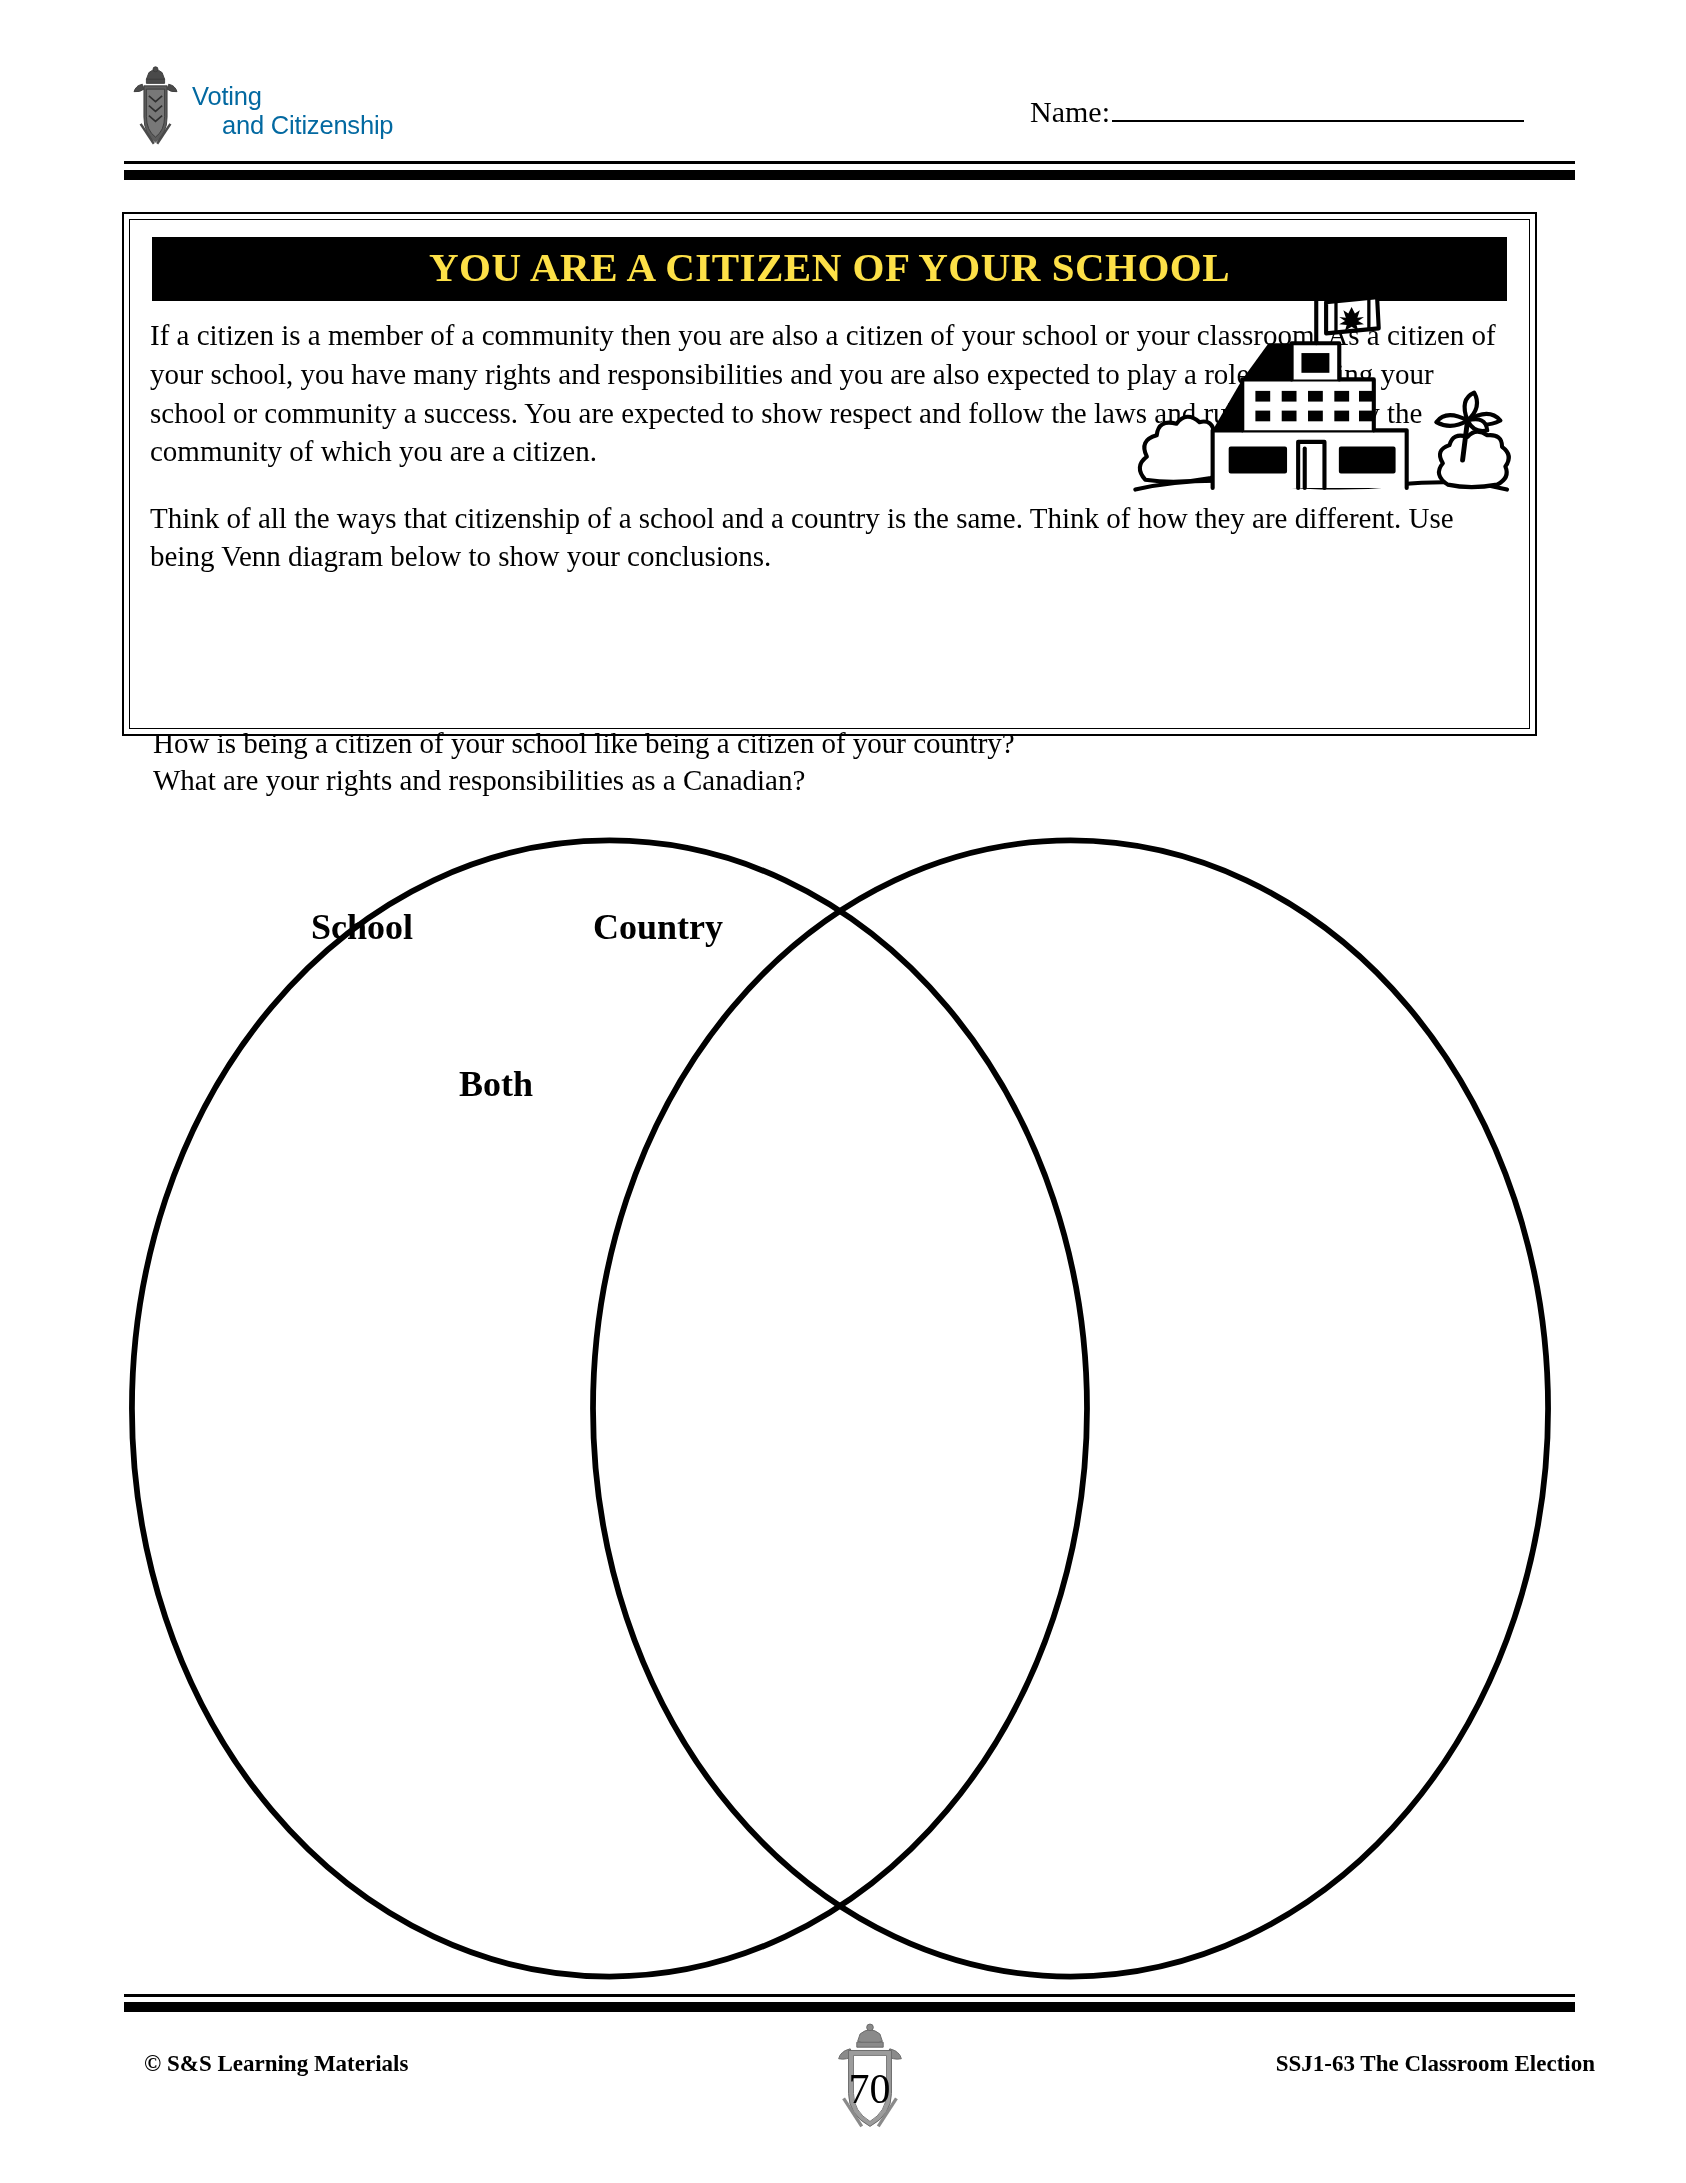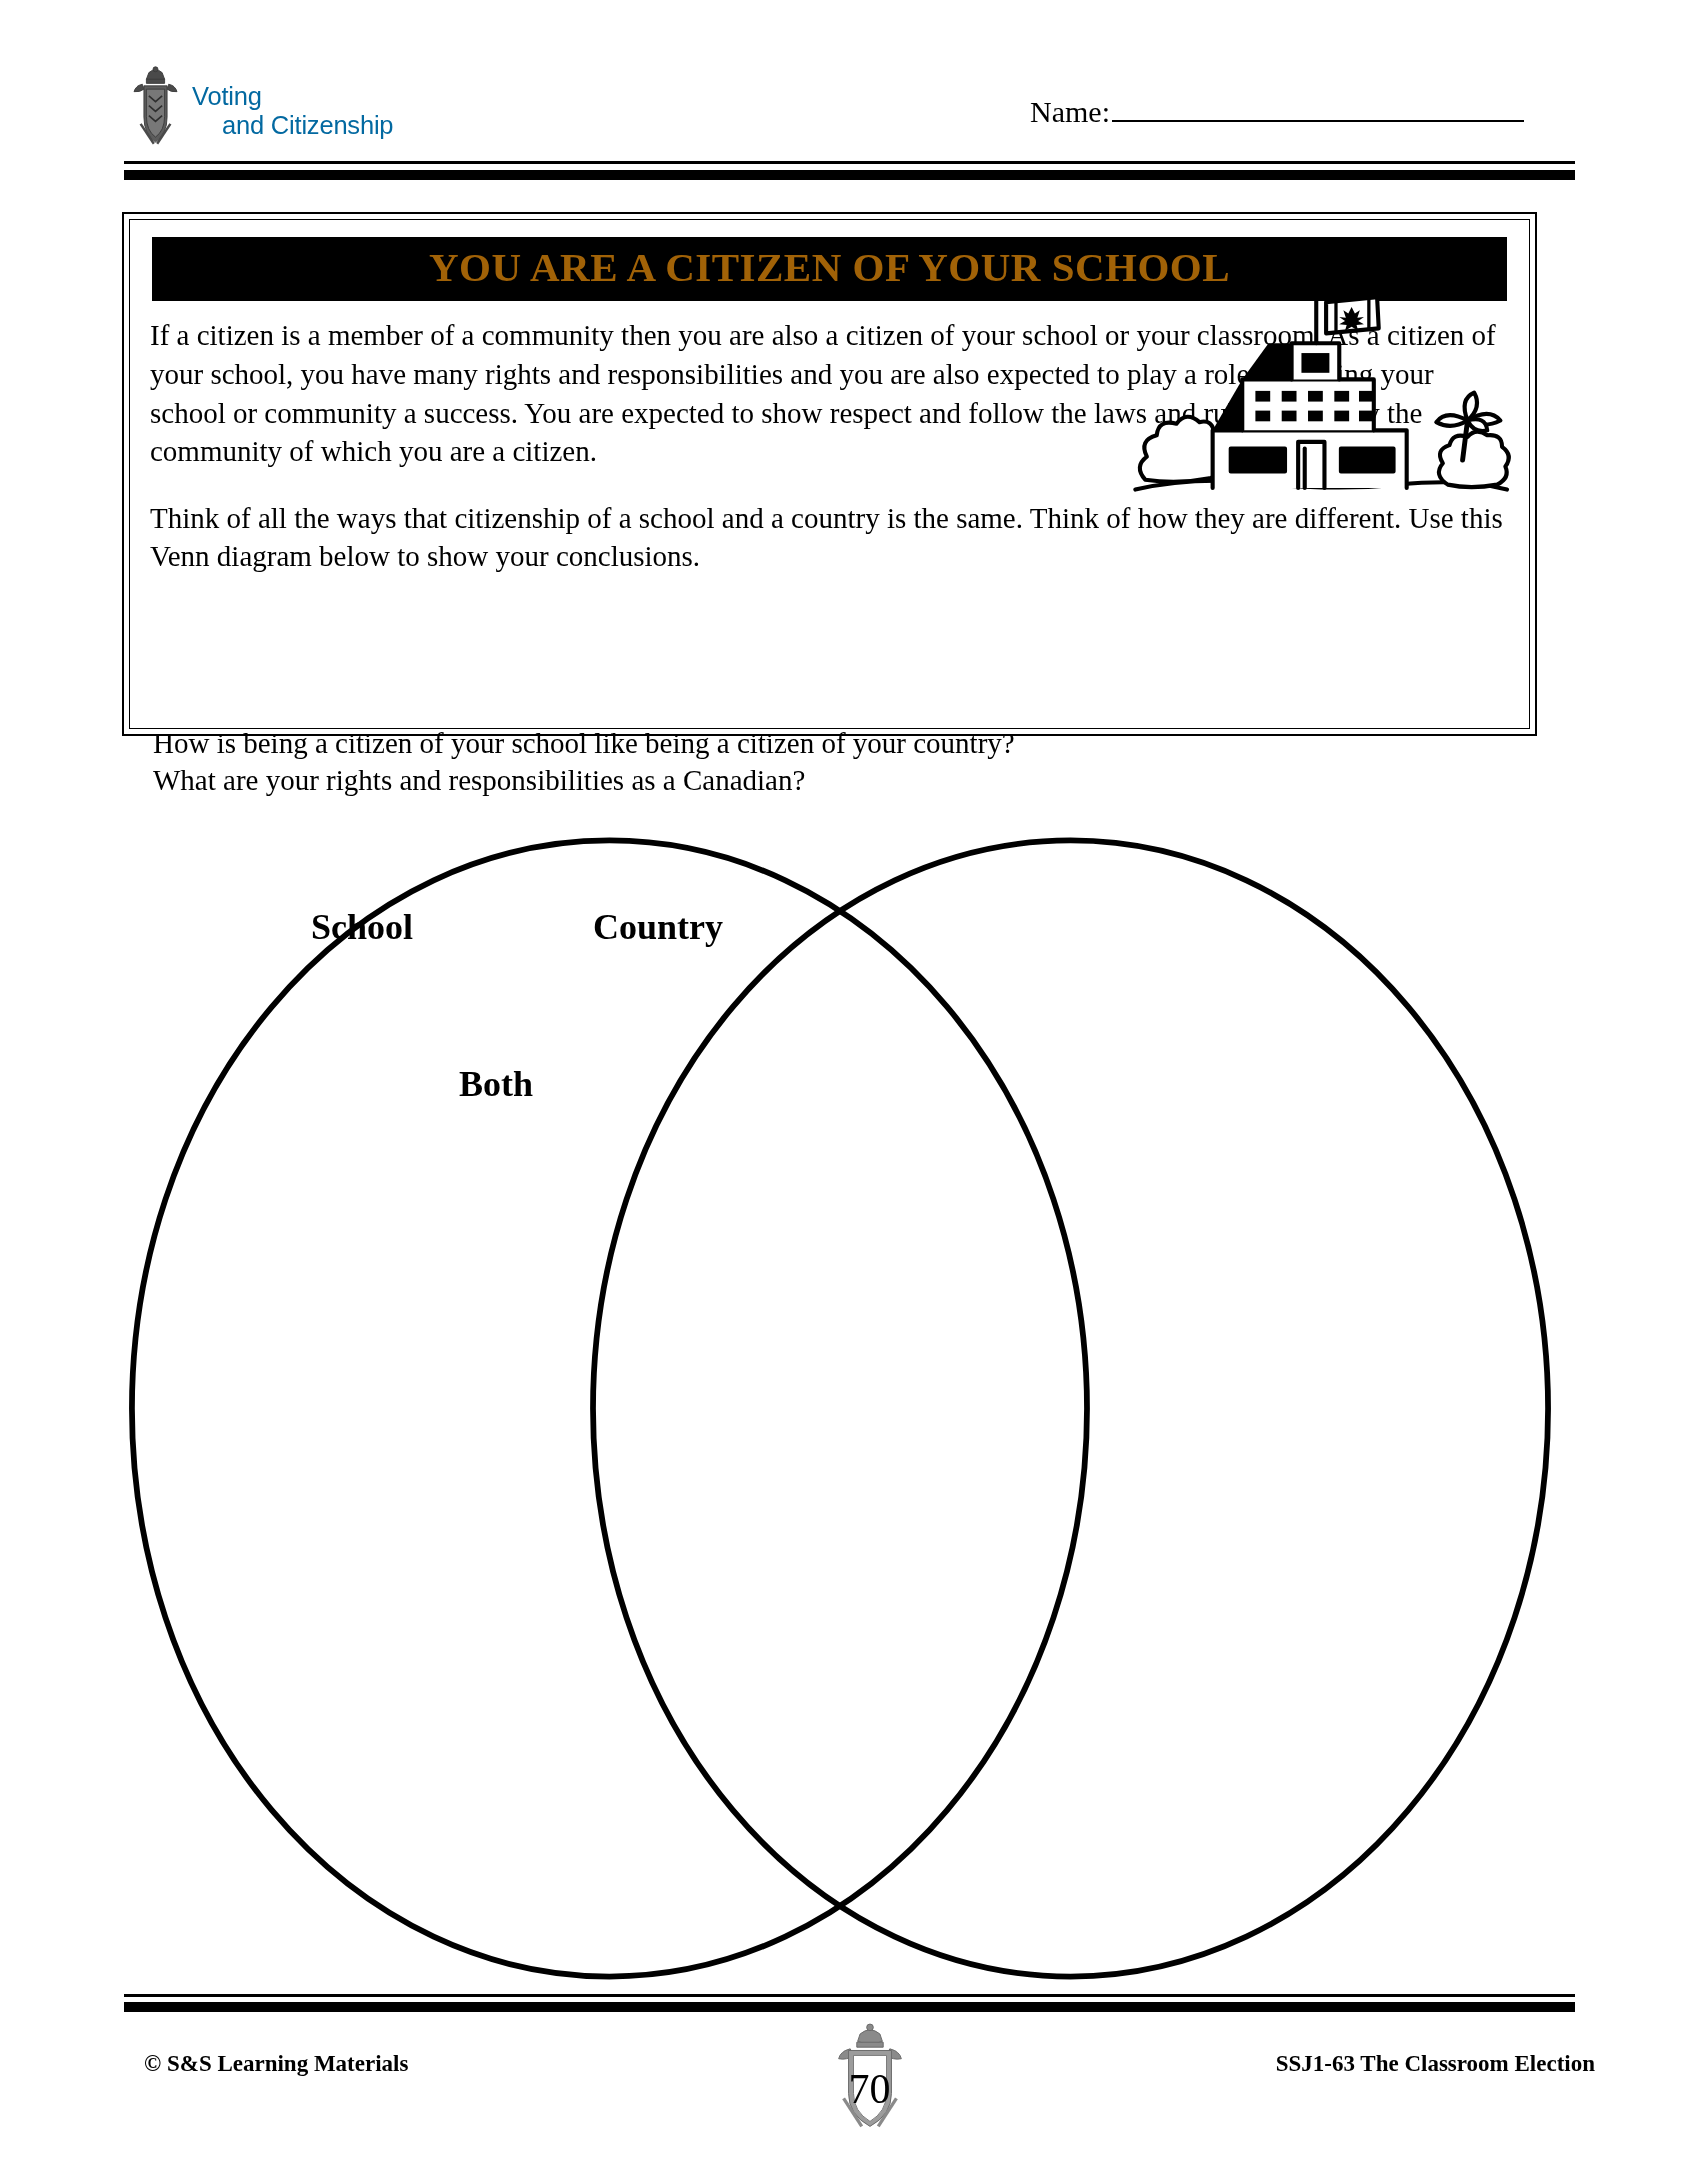"YOU ARE A CITIZEN OF" .banner { color: #a16207 -> #fde047 }
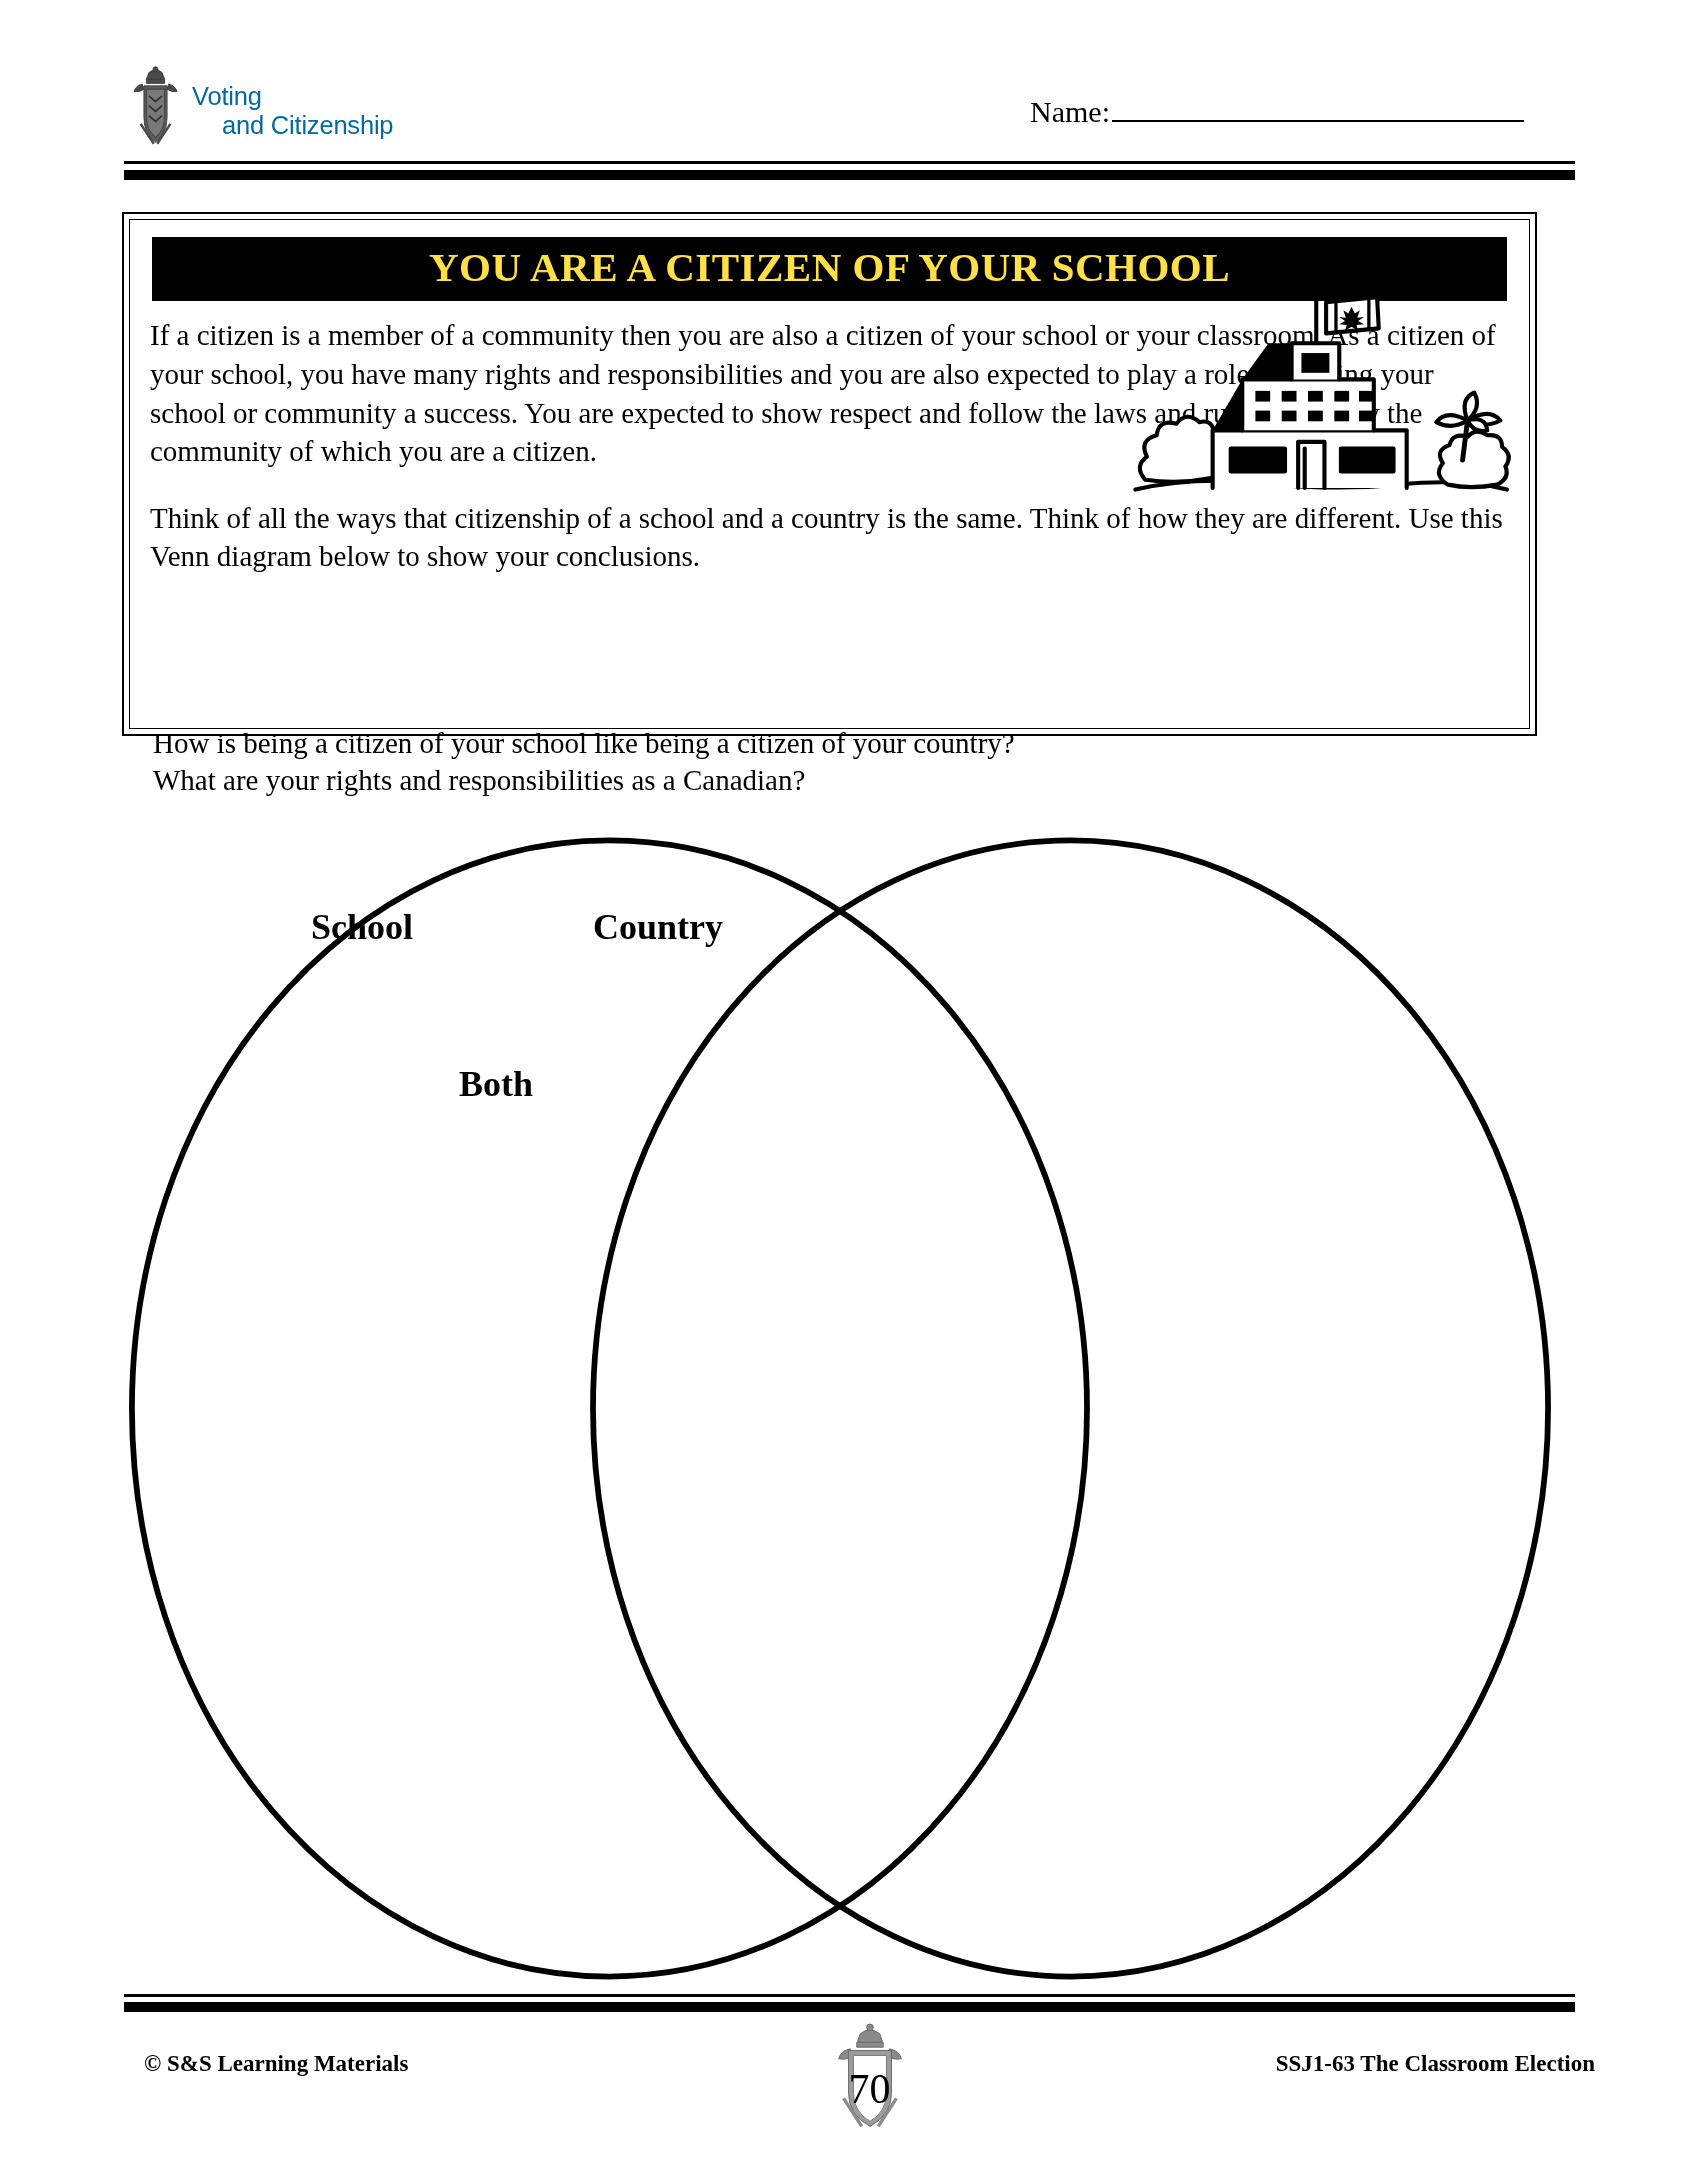"Think of all the ways" p { text: this -> being }
